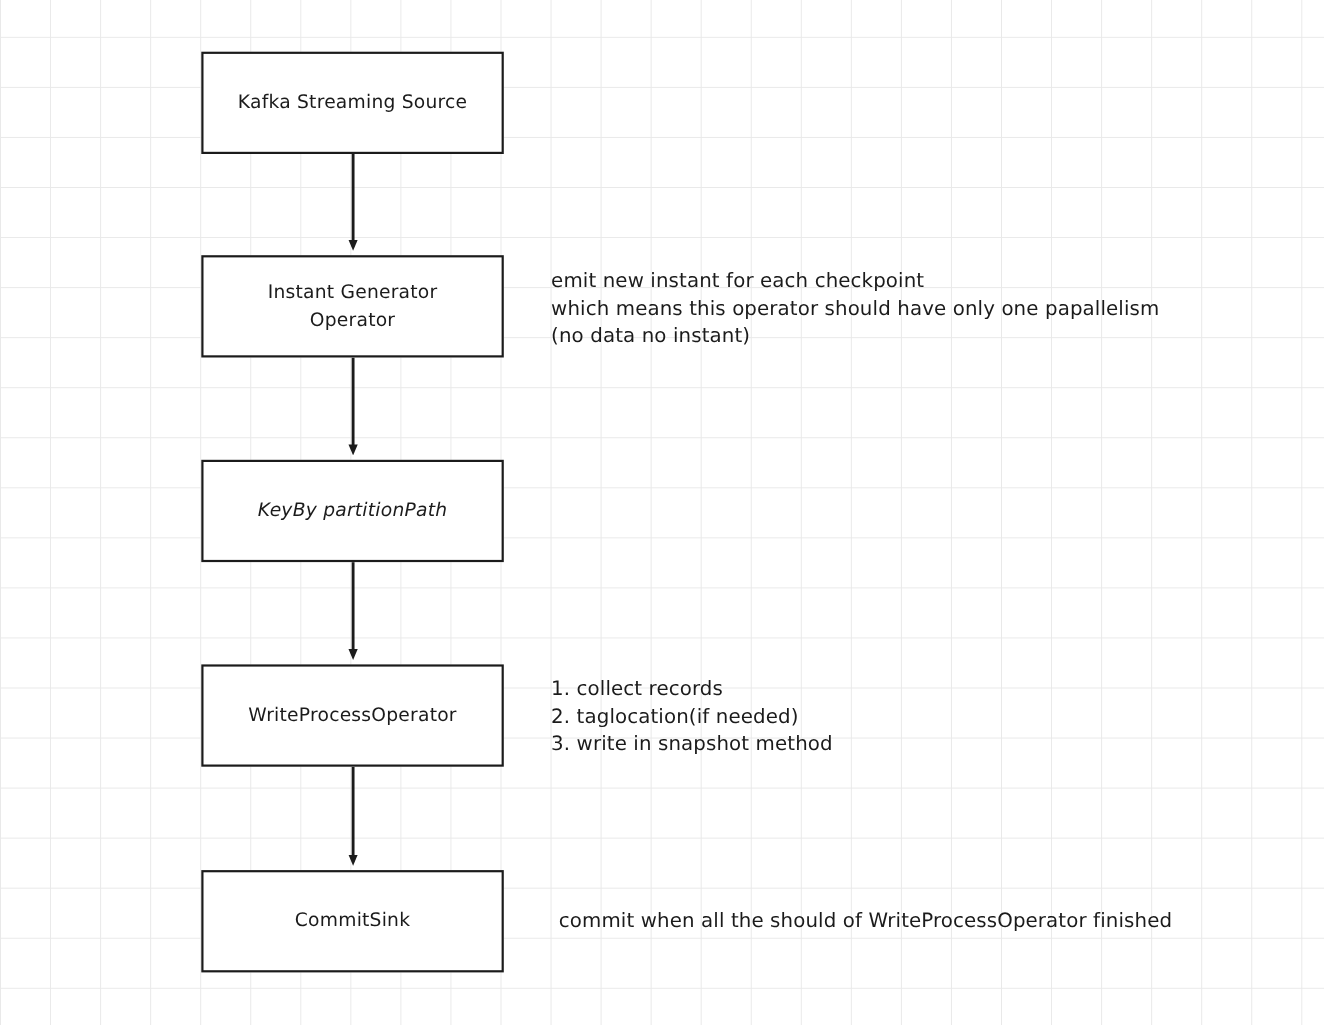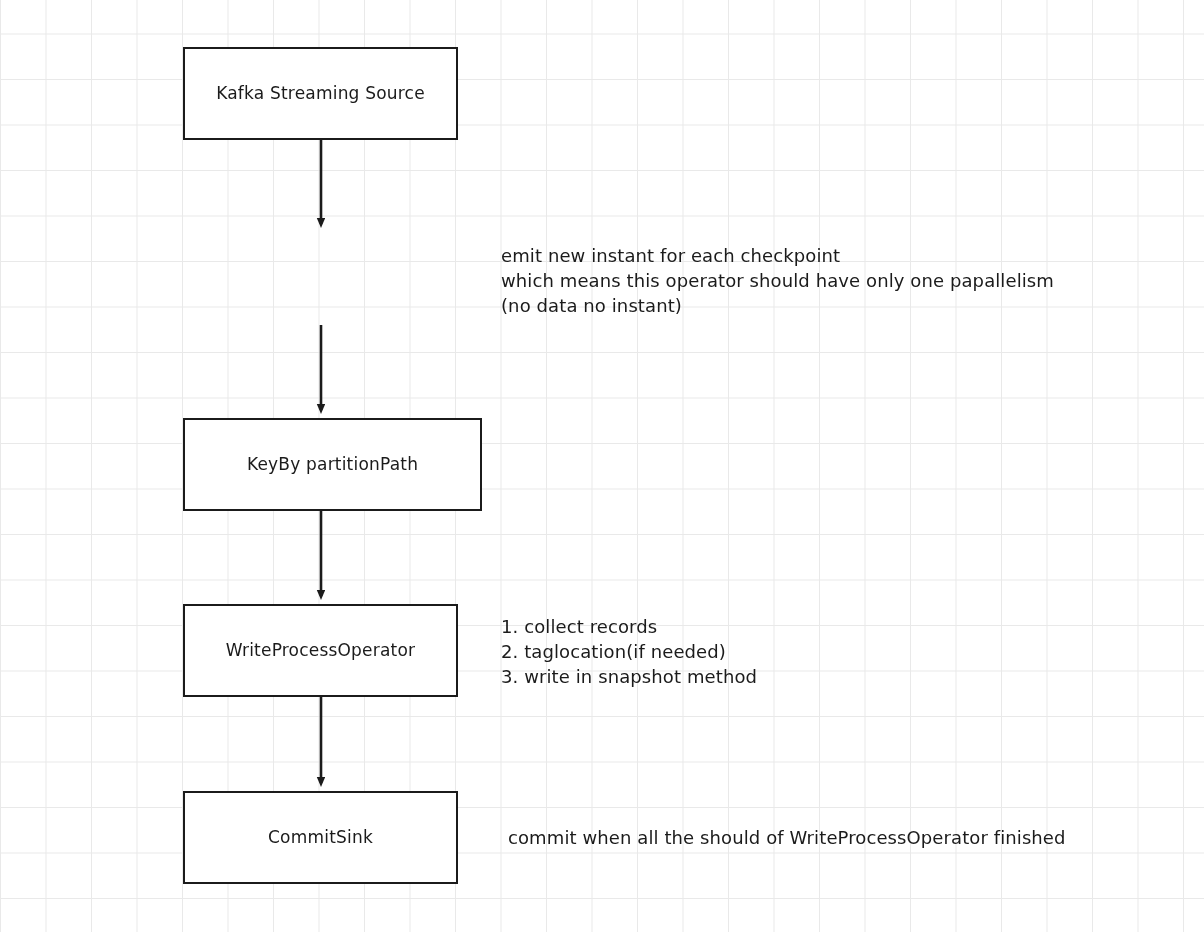"Instant Generator" div.node { html: none -> <div> <span>Instant Generator Operator</span> </div> }
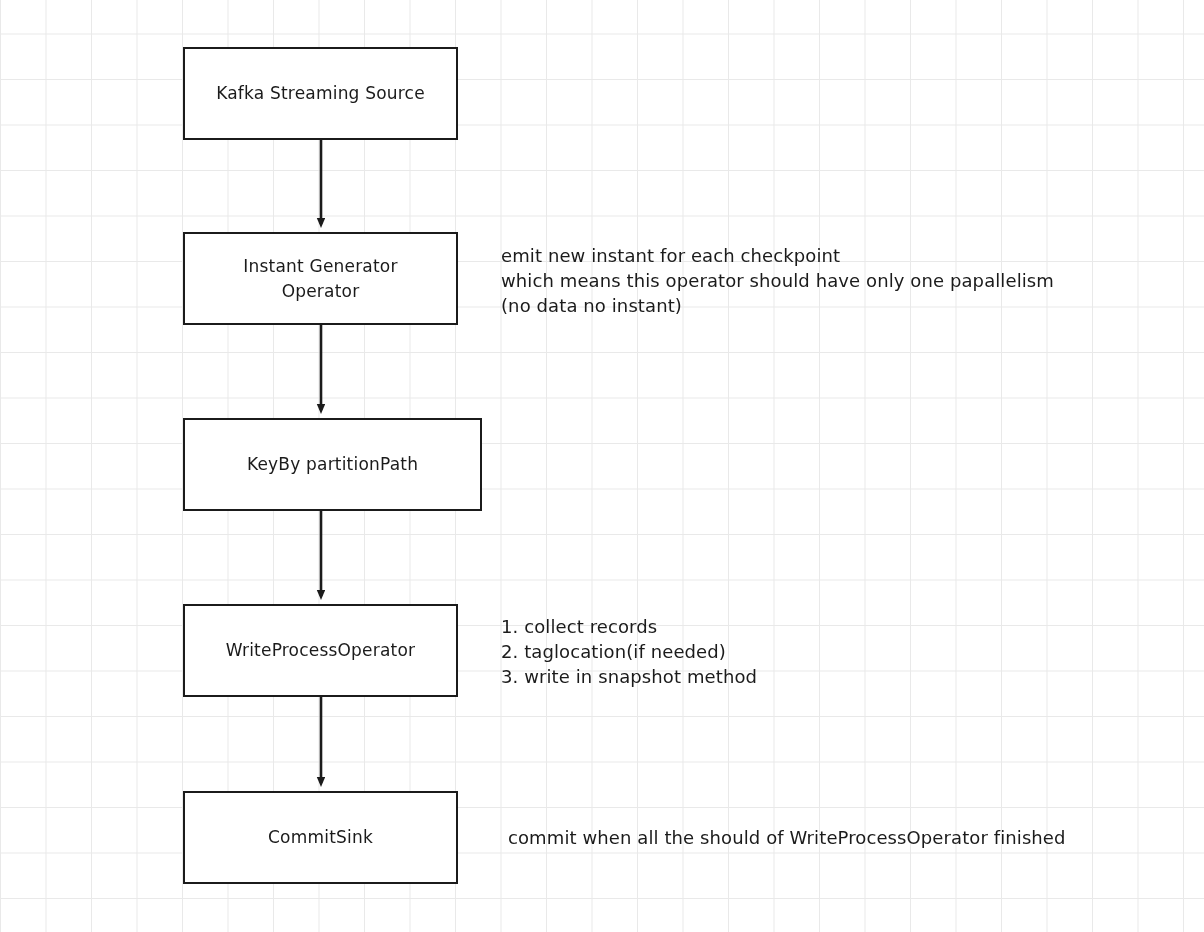"KeyBy partitionPath" div.node { font-style: none -> italic; width: 299px -> 275px }
